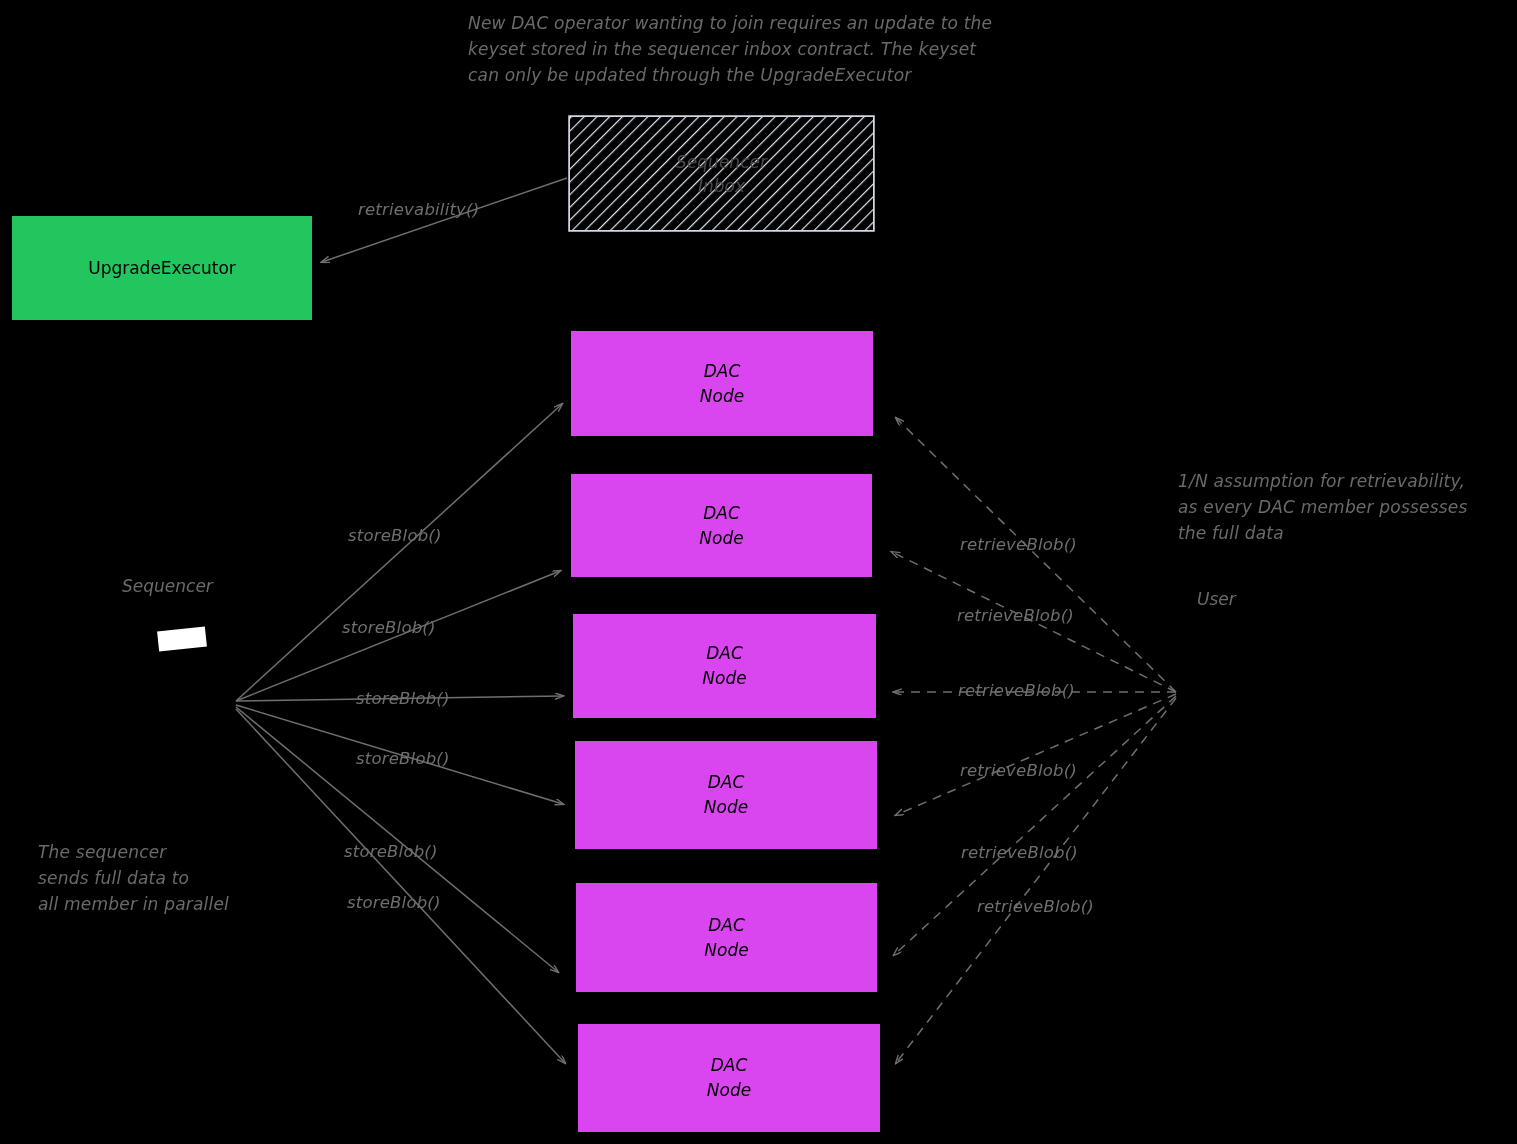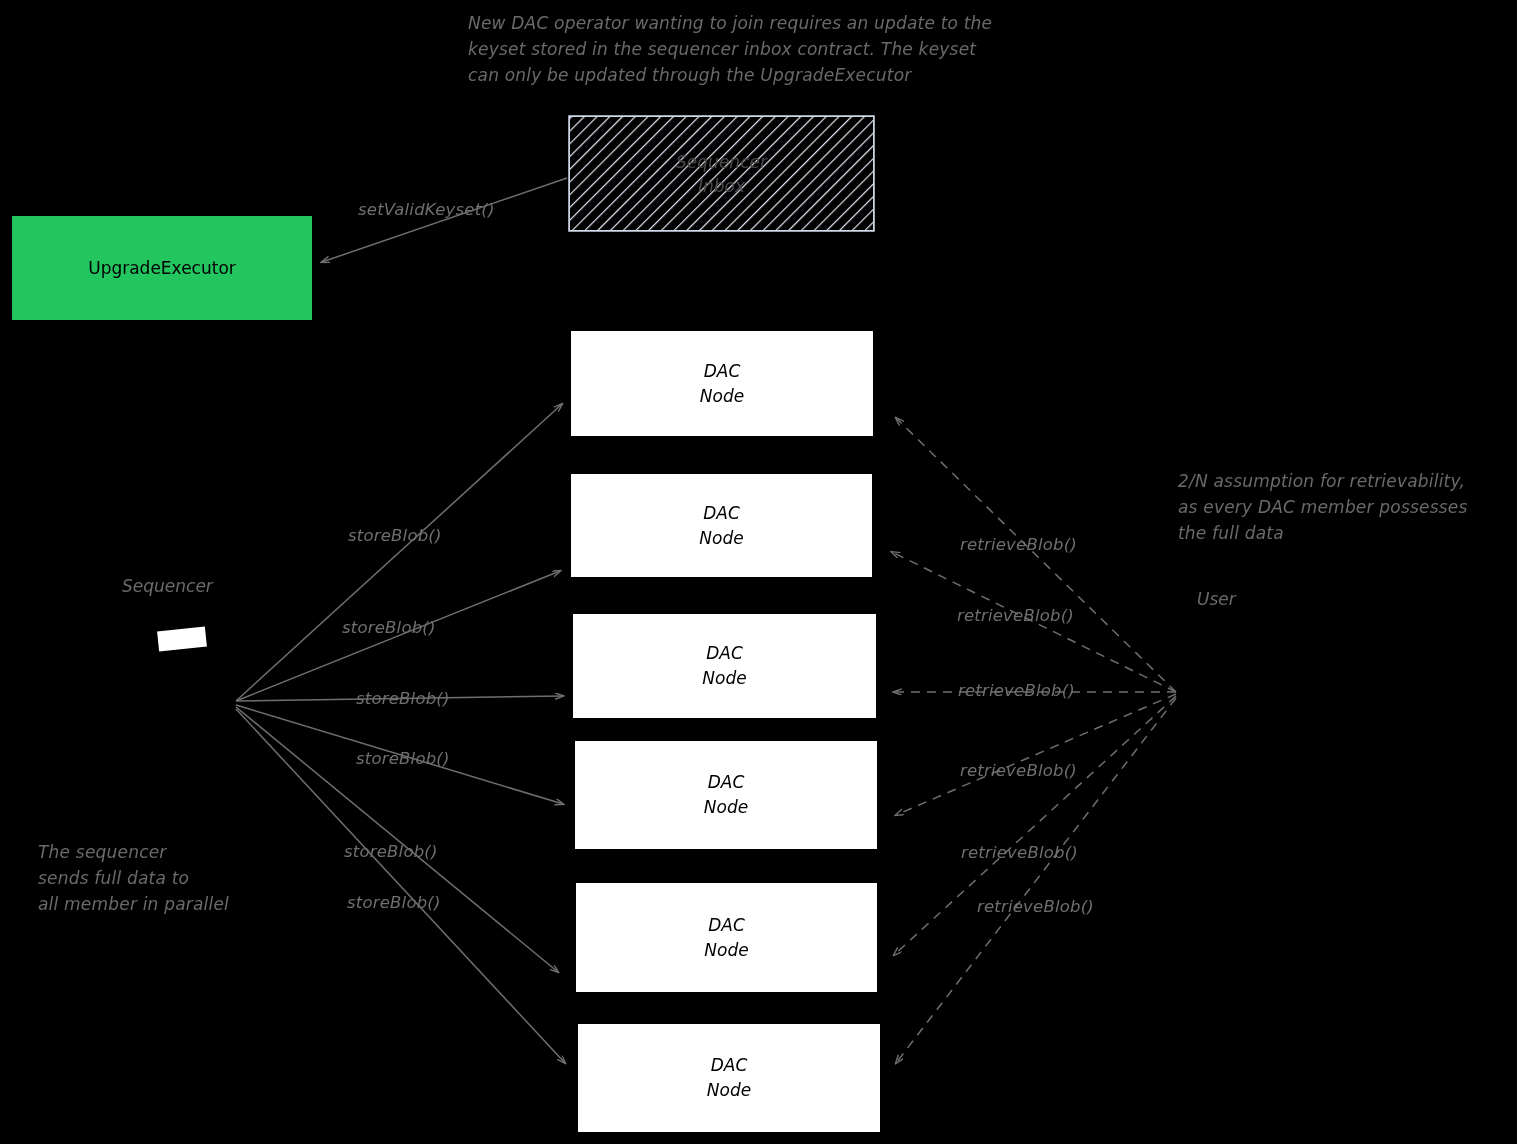"setValidKeyset()" div.edge-label { text: setValidKeyset -> retrievability }
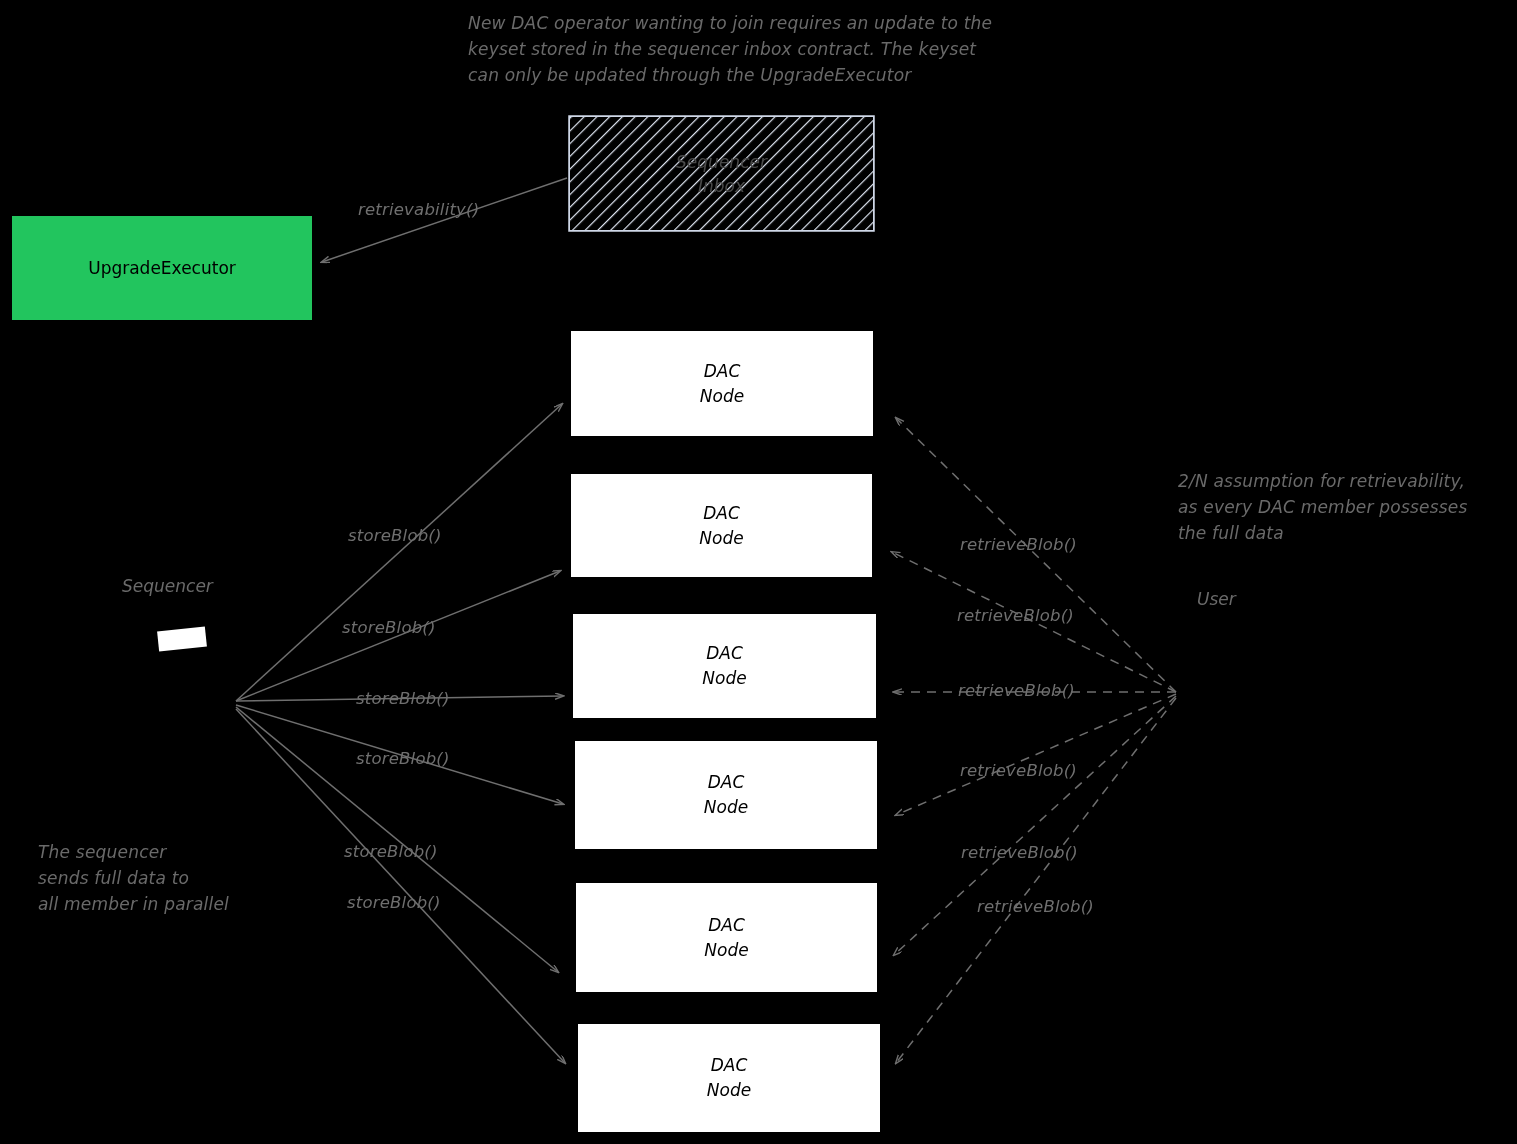"DAC" .dac-node { background: #ffffff -> #d946ef }
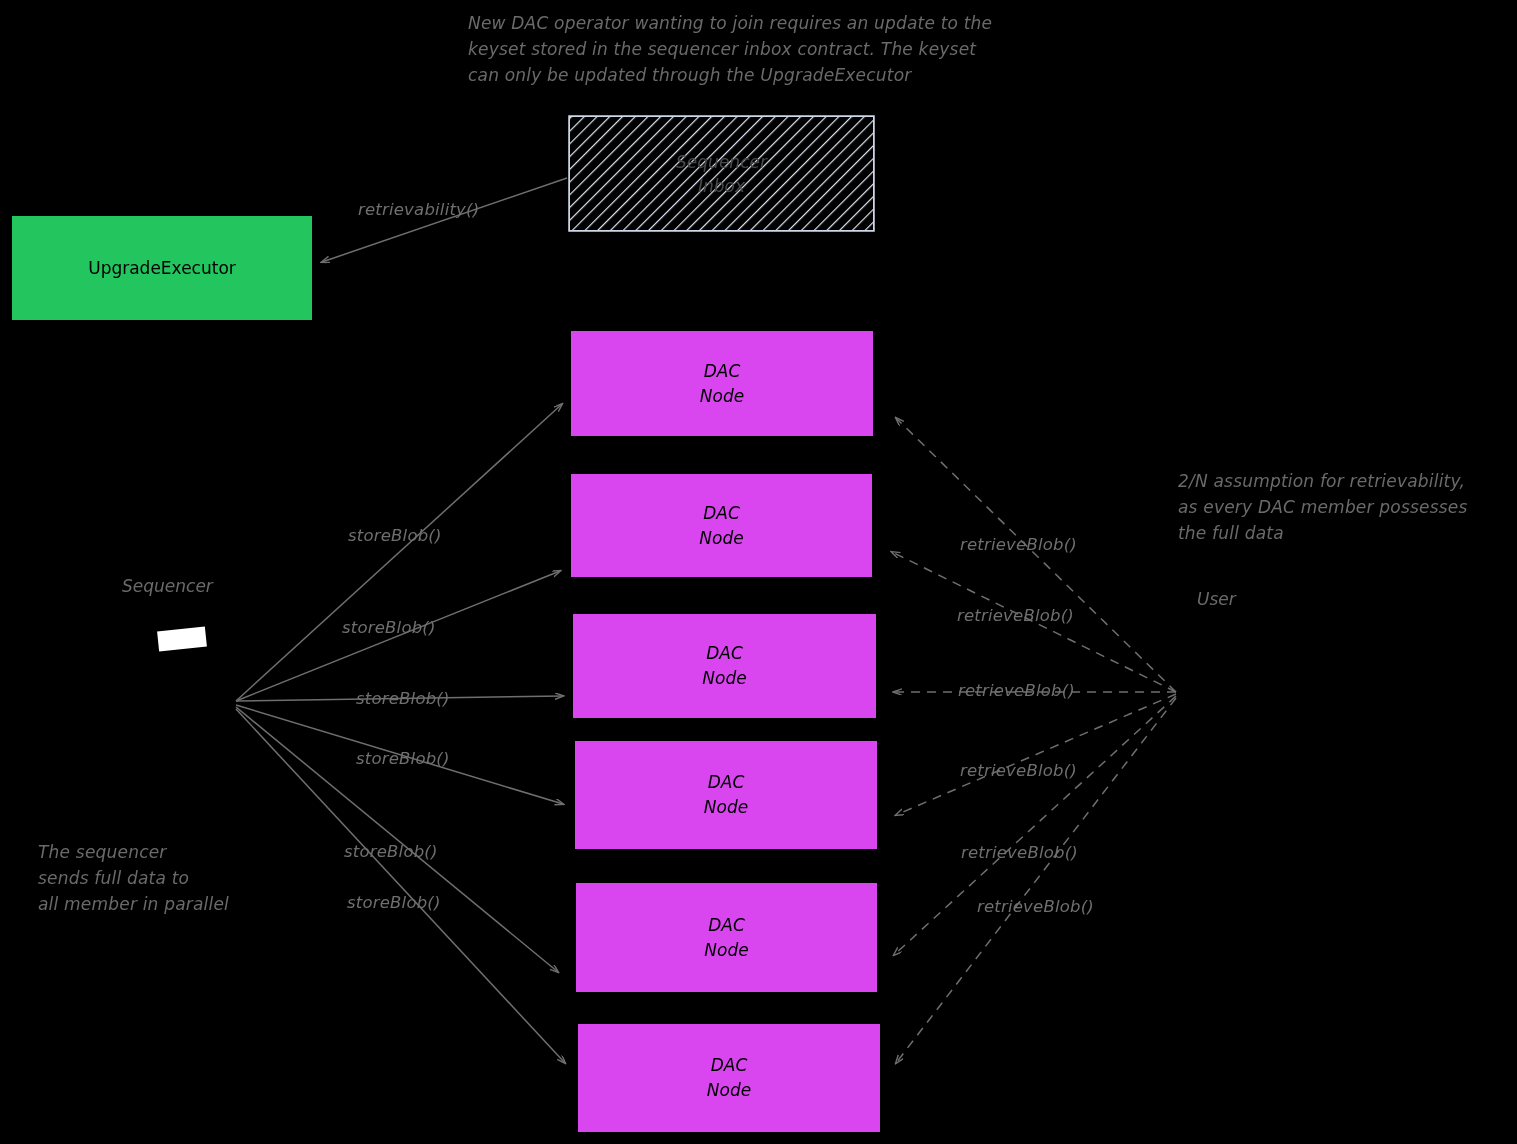"2/N assumption for retrievability," div.note { text: 2/N -> 1/N }
